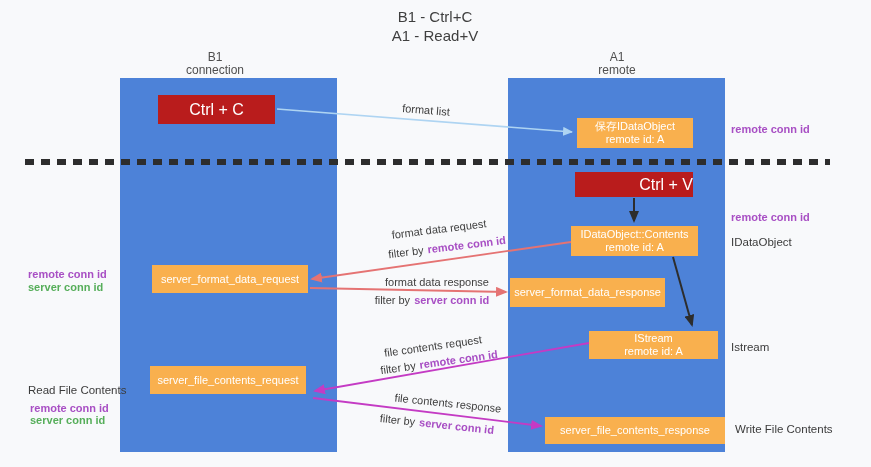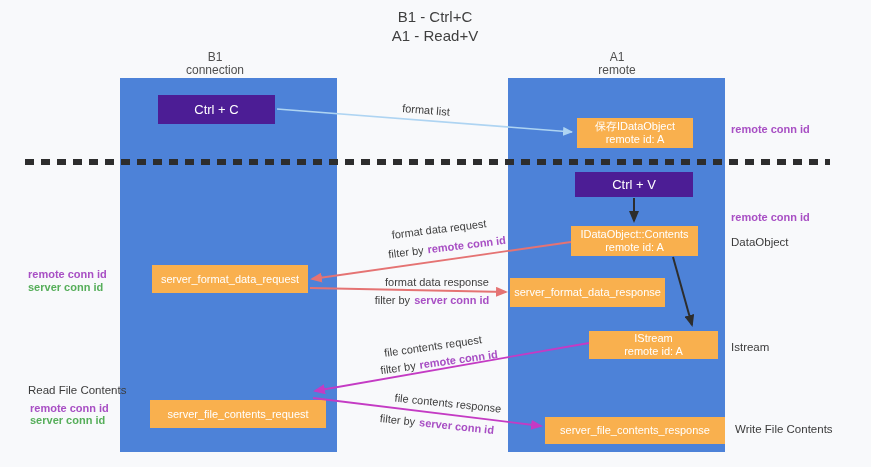"Ctrl + C" .gbox { background: #4c1d95 -> #b91c1c; font-size: 13px -> 16px }
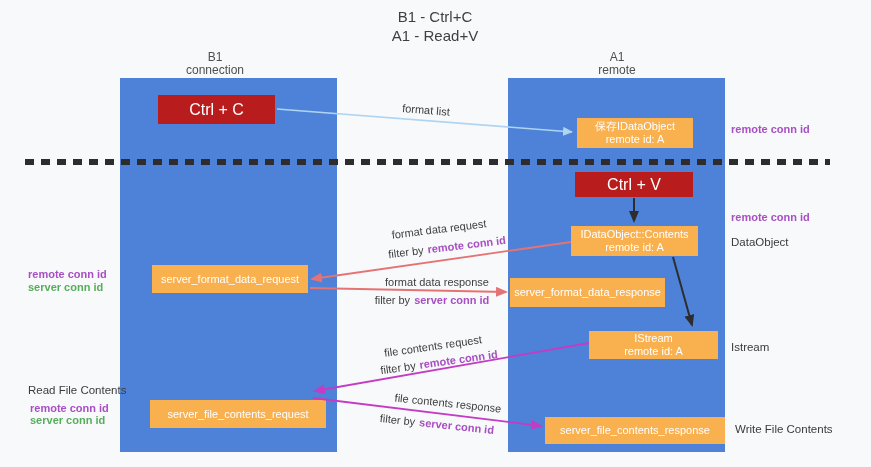"Ctrl + V" #box-ctrl-v { justify-content: none -> flex-end }
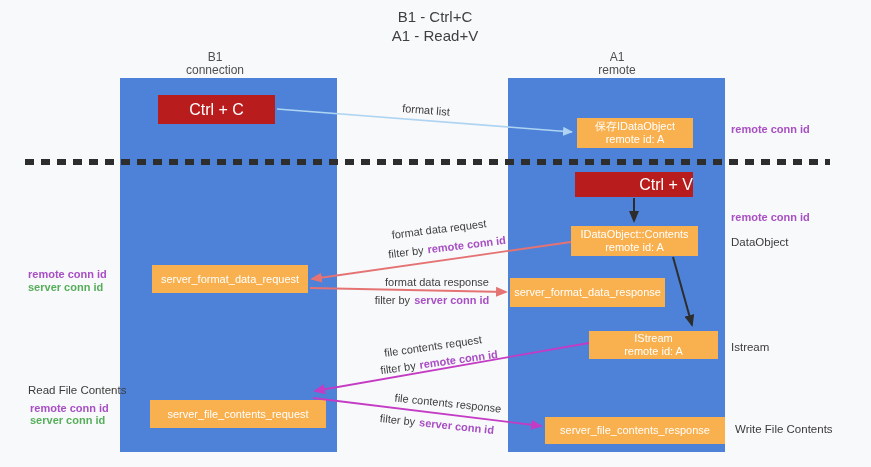"DataObject" div.darklbl { text: DataObject -> IDataObject }
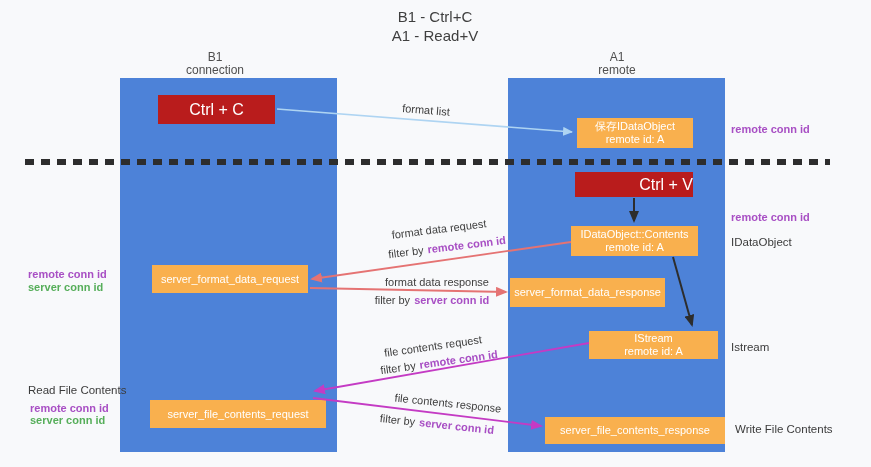"server_file_contents_request" #box-sfcreq { top: 400px -> 366px; width: 176px -> 156px }
